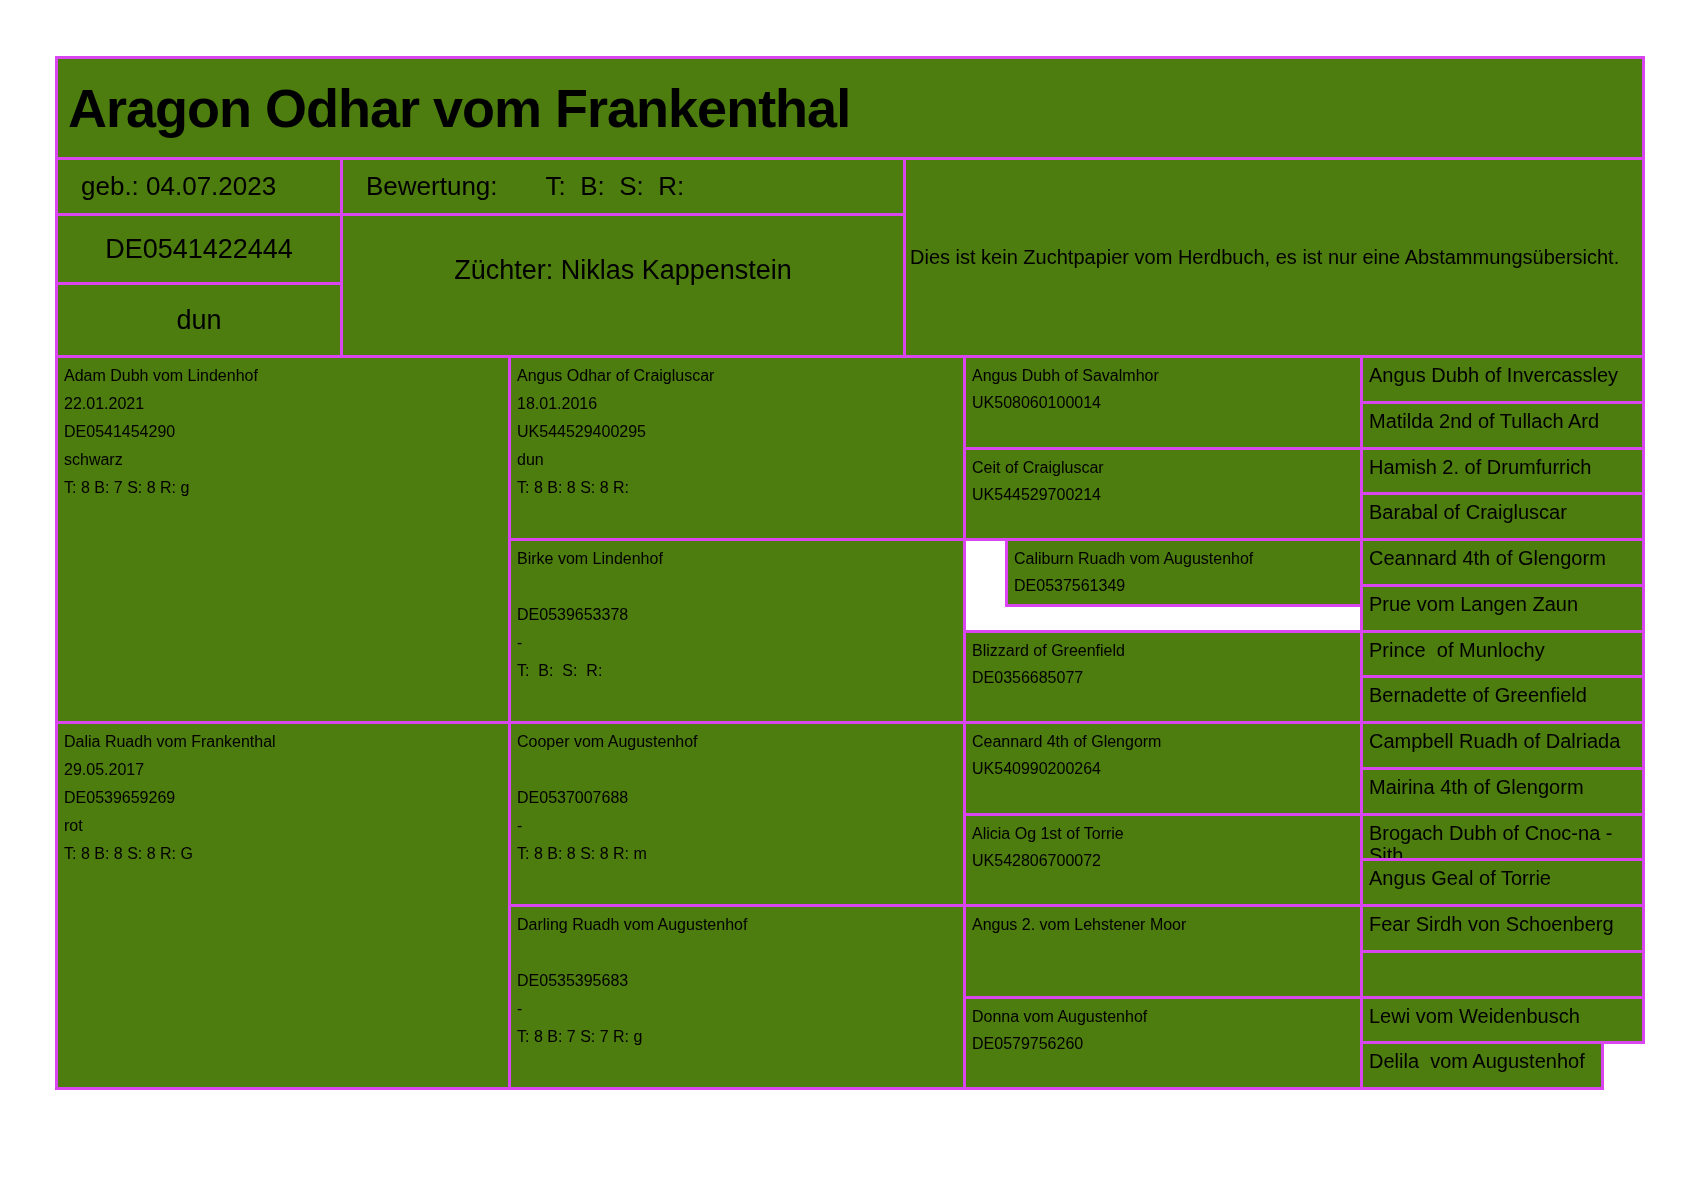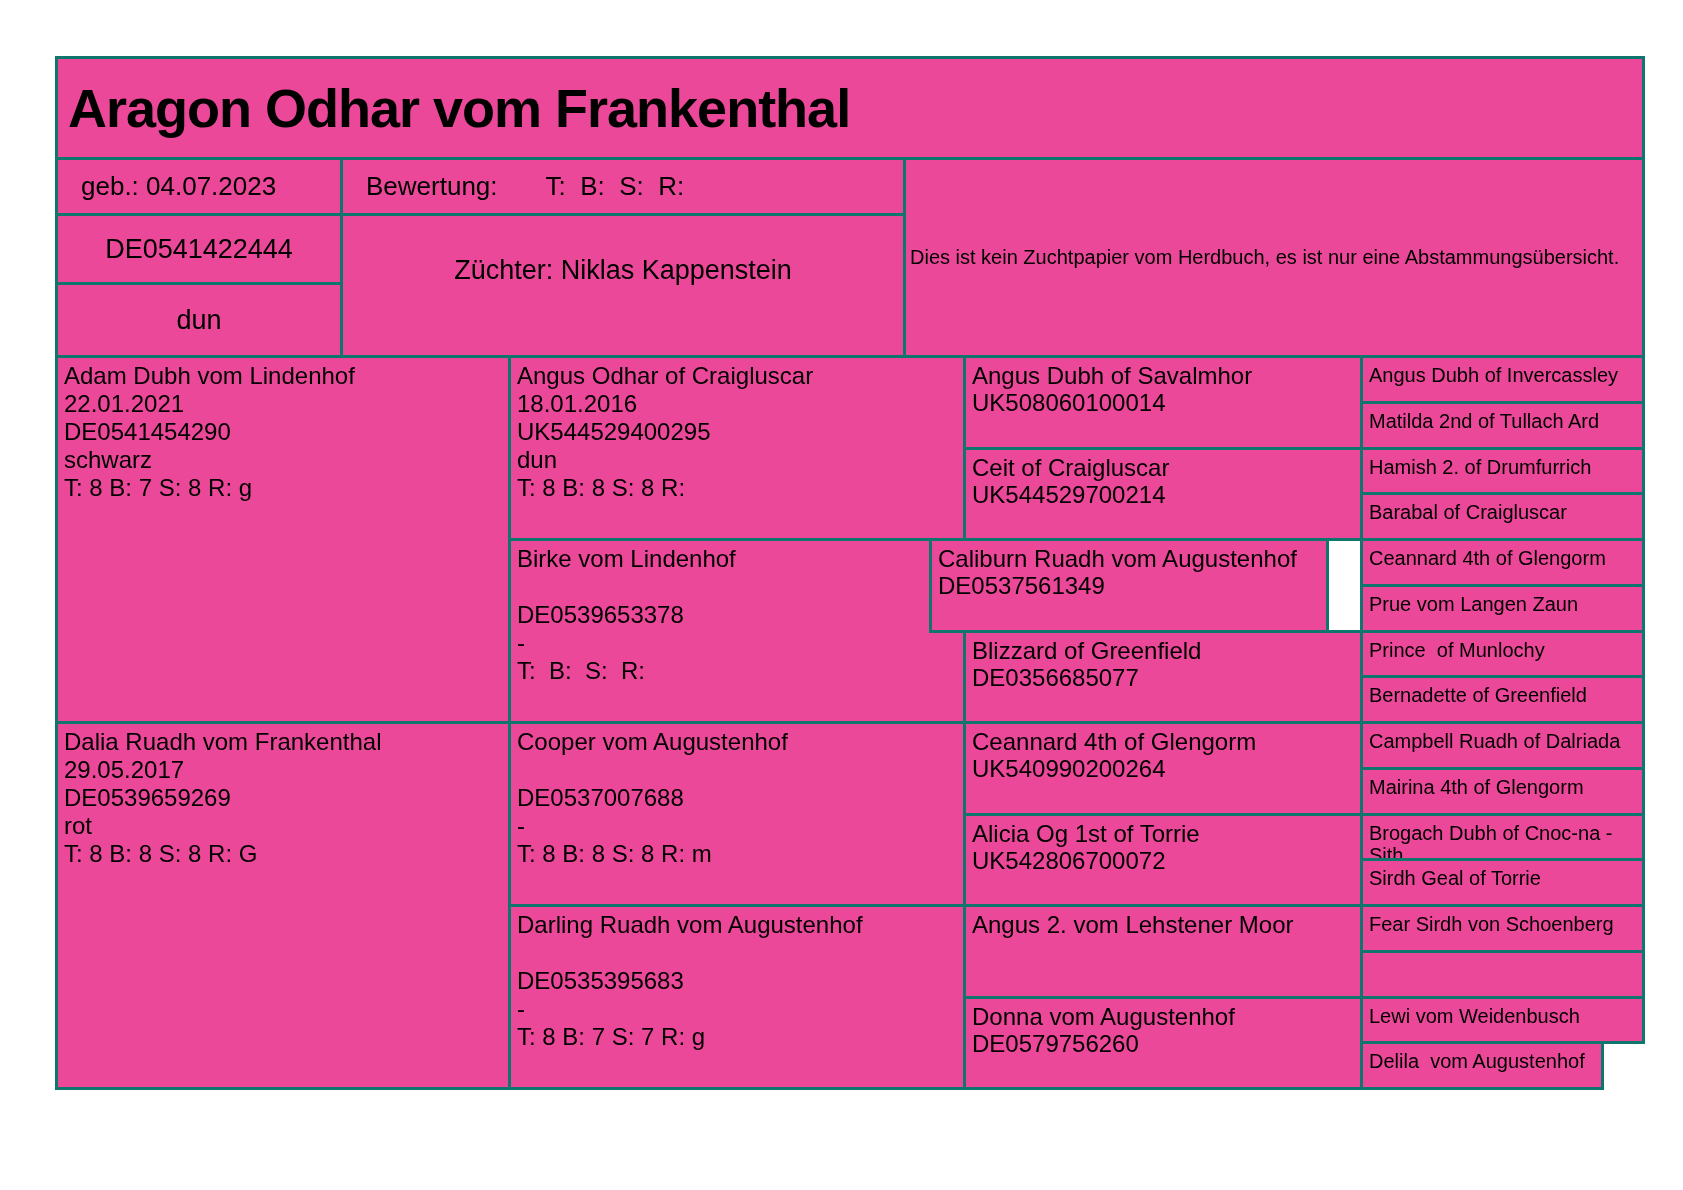"Aragon Odhar vom Frankenthal" .cell { background: #ec4899 -> #4d7c0f; border: 3px solid #0f766e -> 3px solid #d946ef }
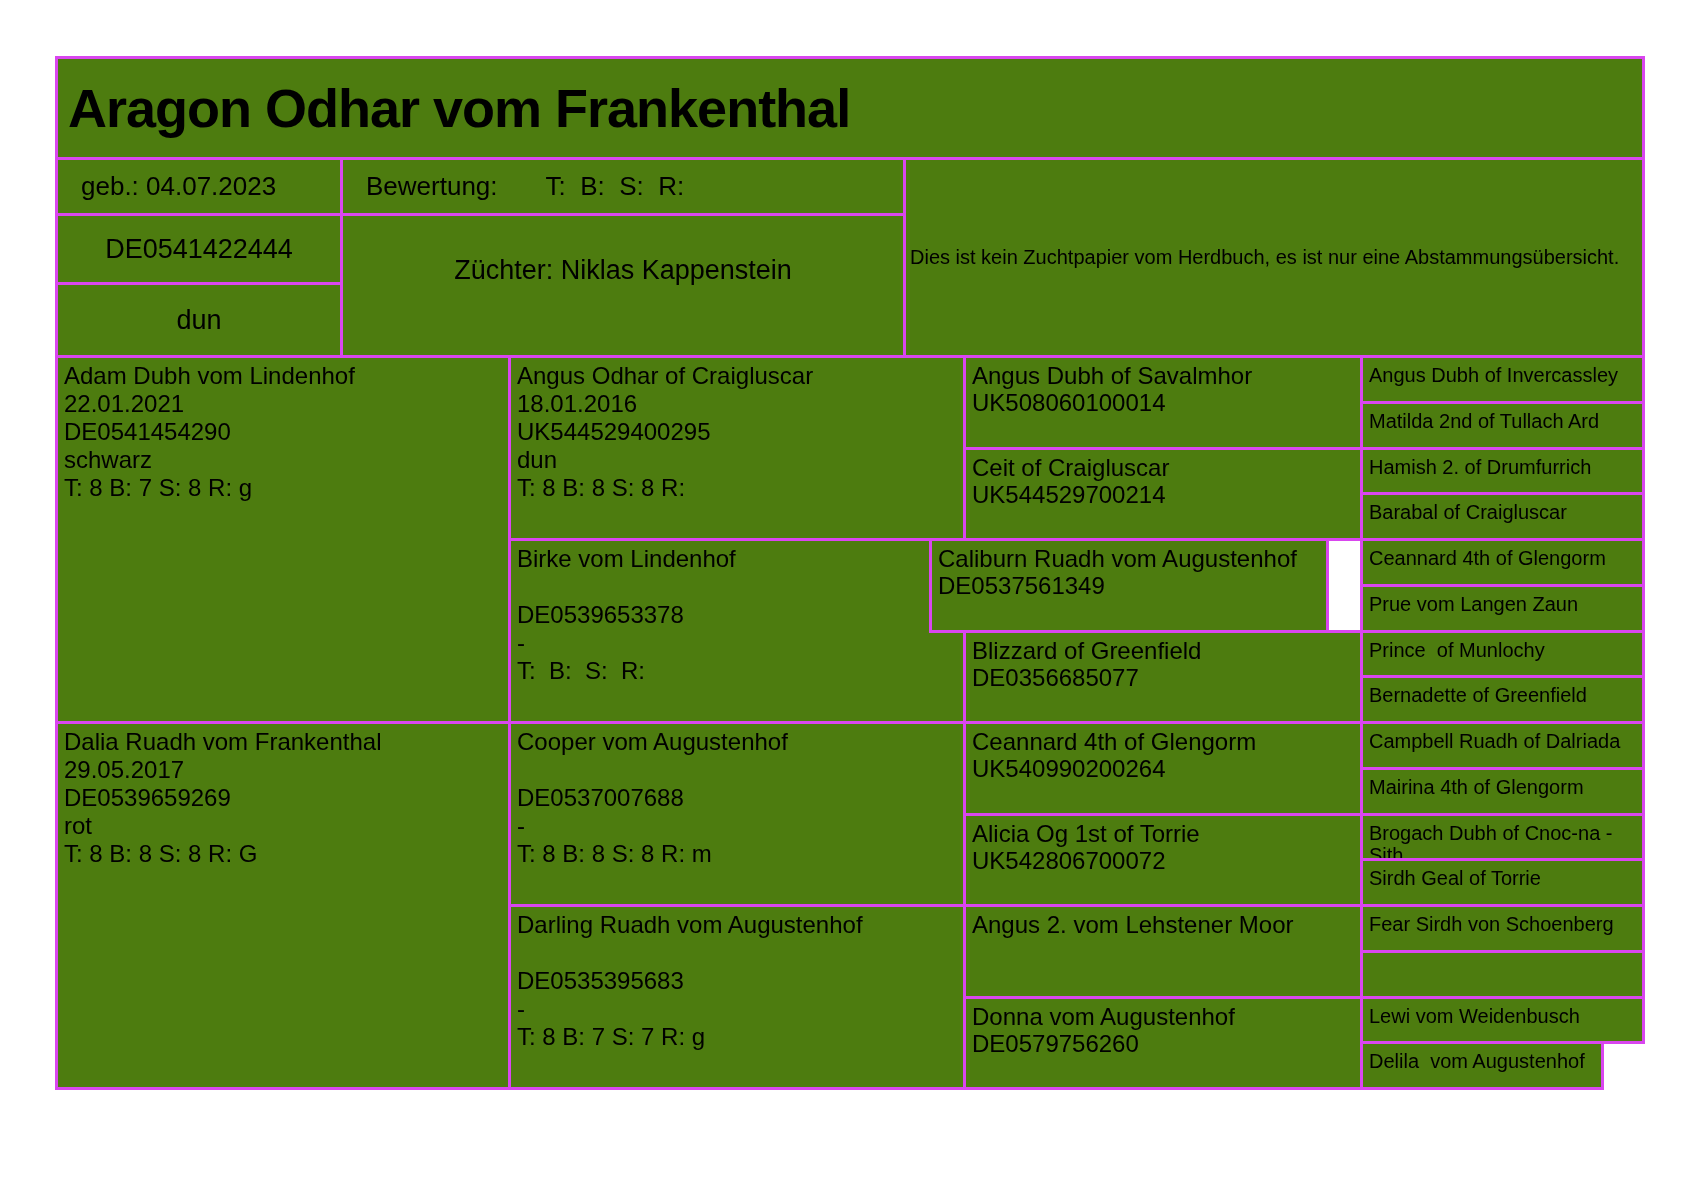"Adam Dubh vom Lindenhof" .line { font-size: 24px -> 16px }
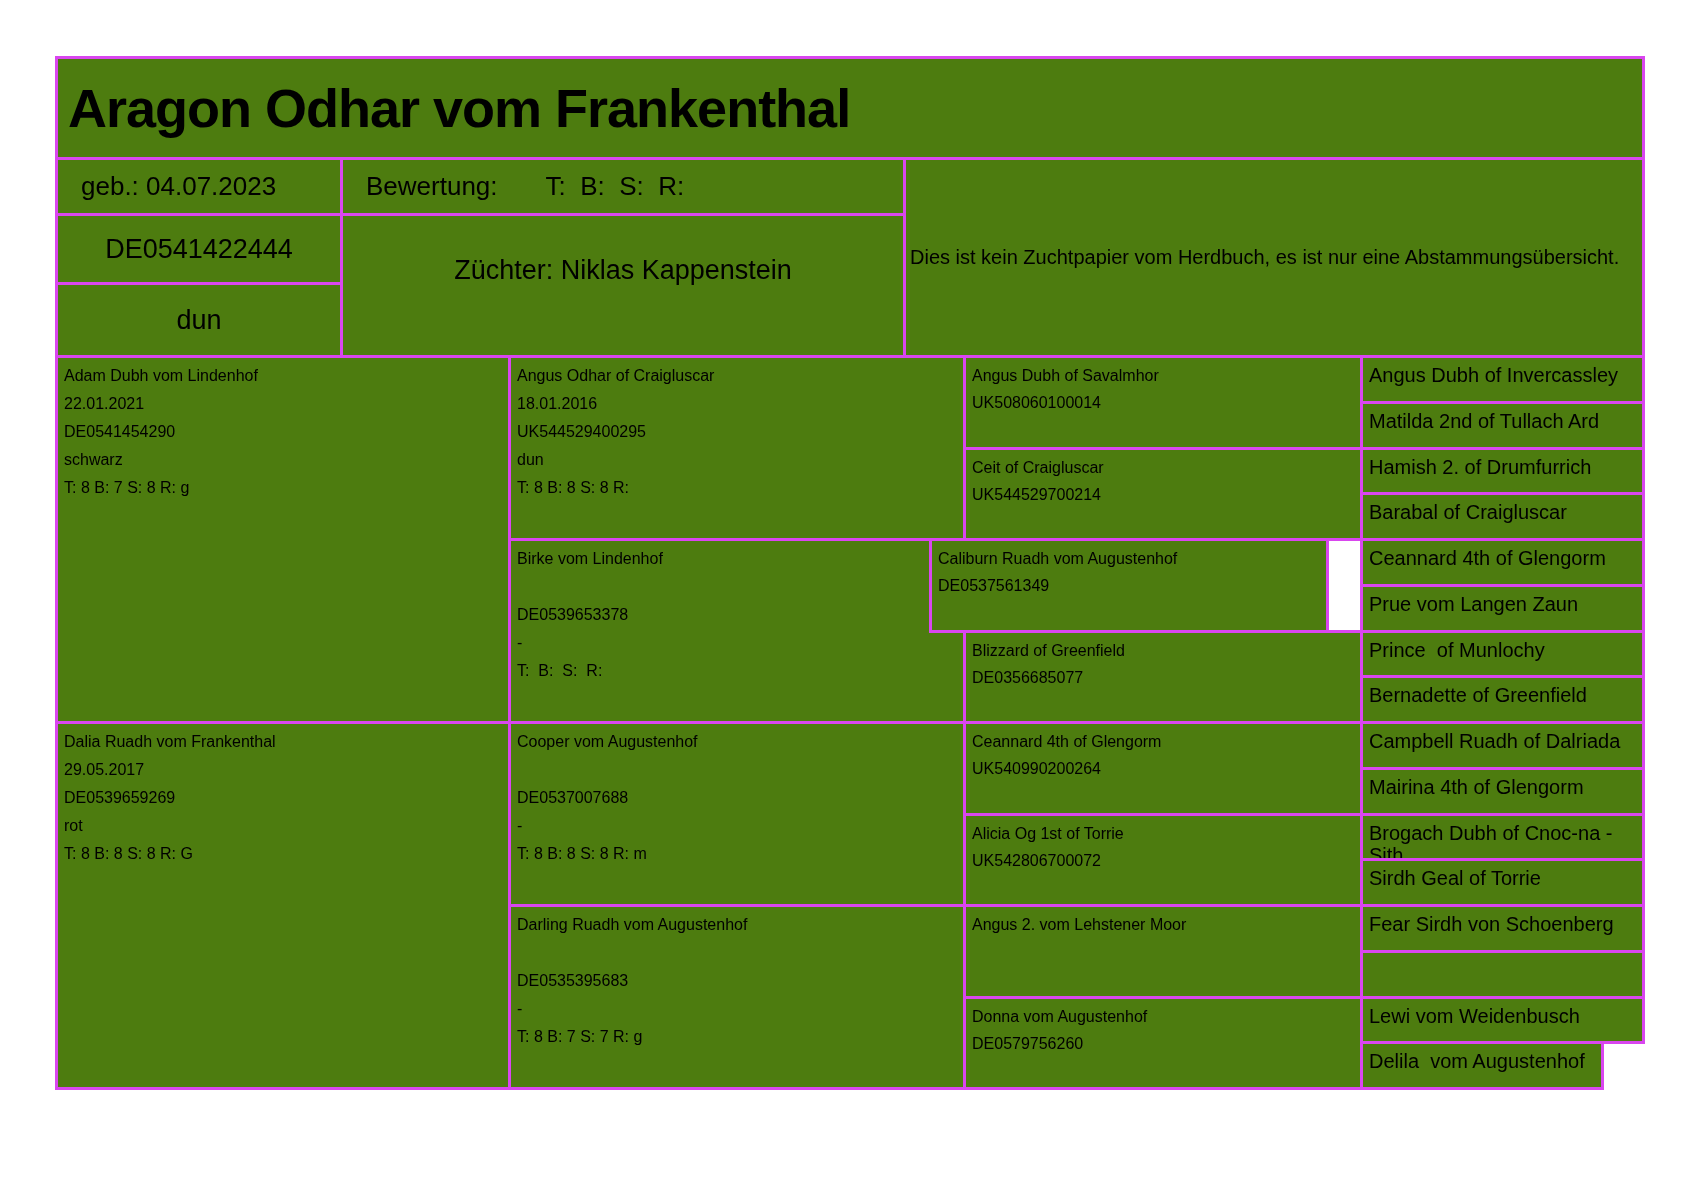"Caliburn Ruadh vom Augustenhof" div.cell { height: 95px -> 69px; left: 929px -> 1005px }
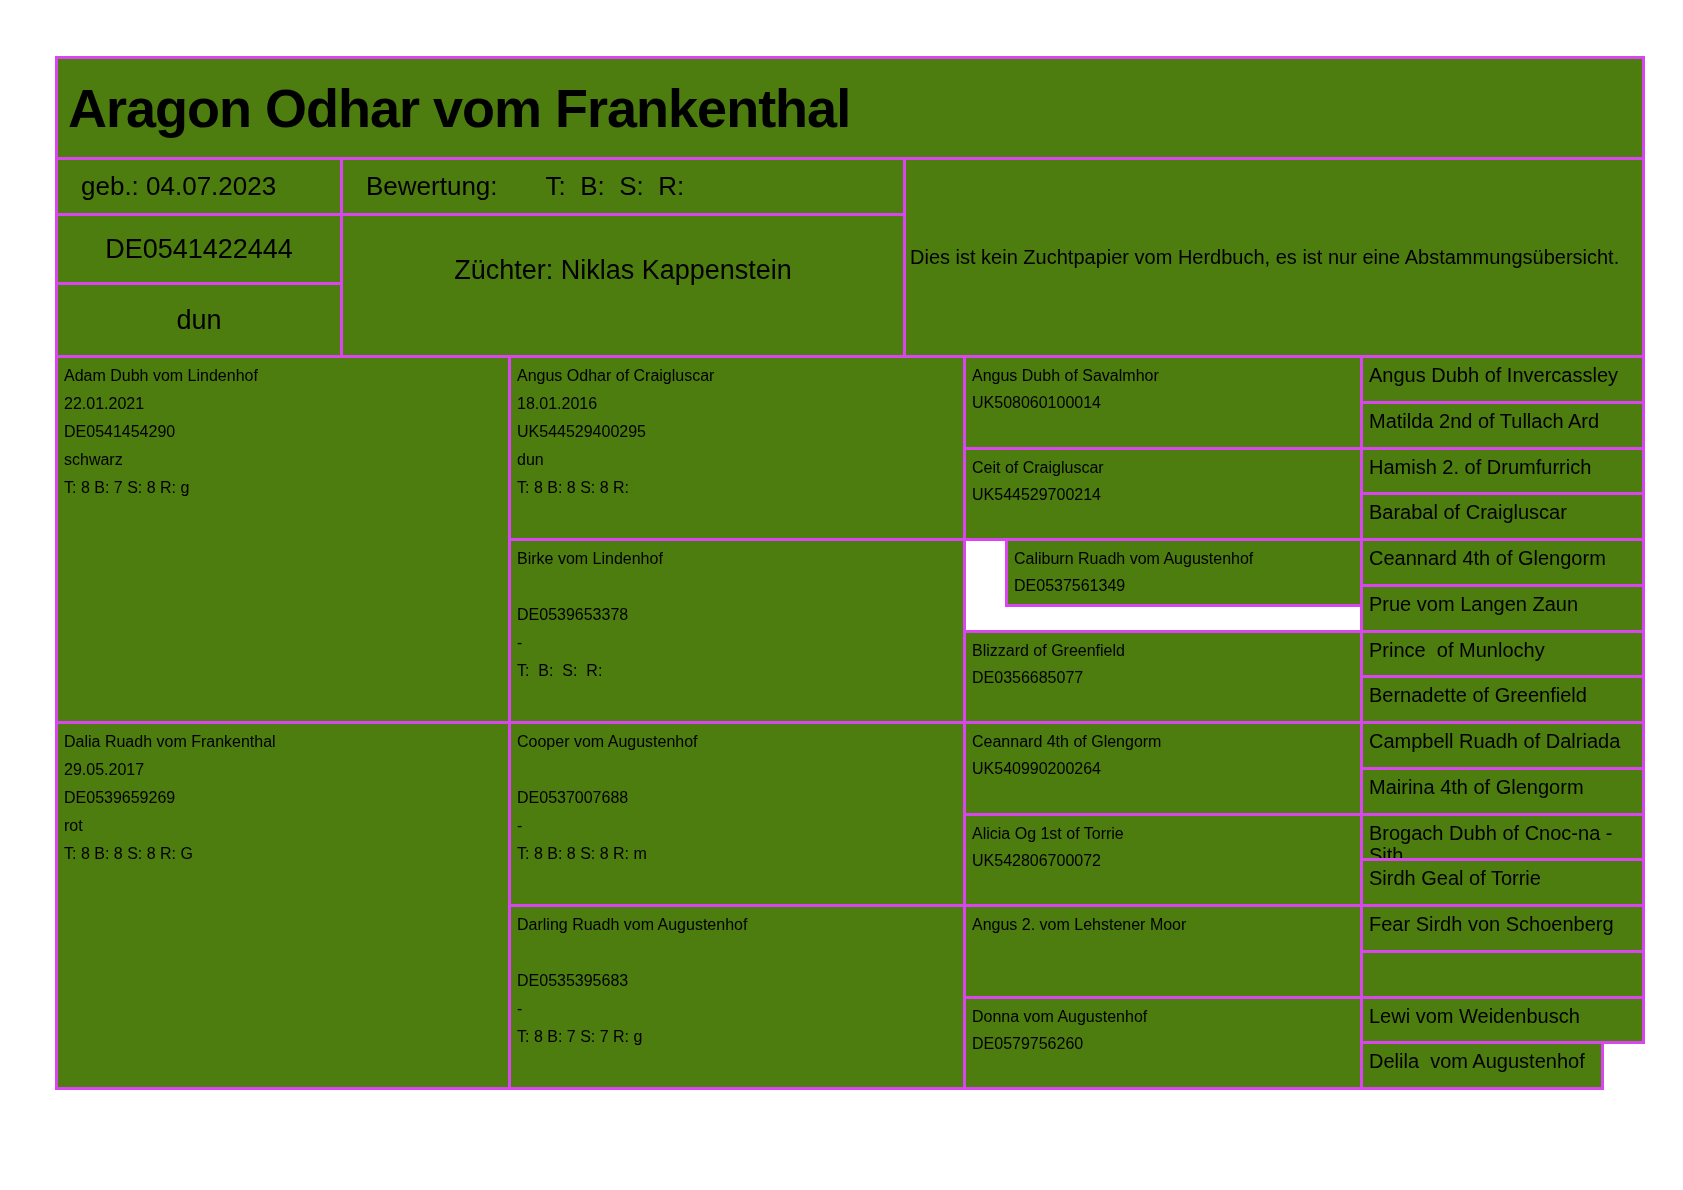"Sirdh Geal of Torrie" div.g4name { text: Sirdh -> Angus }
